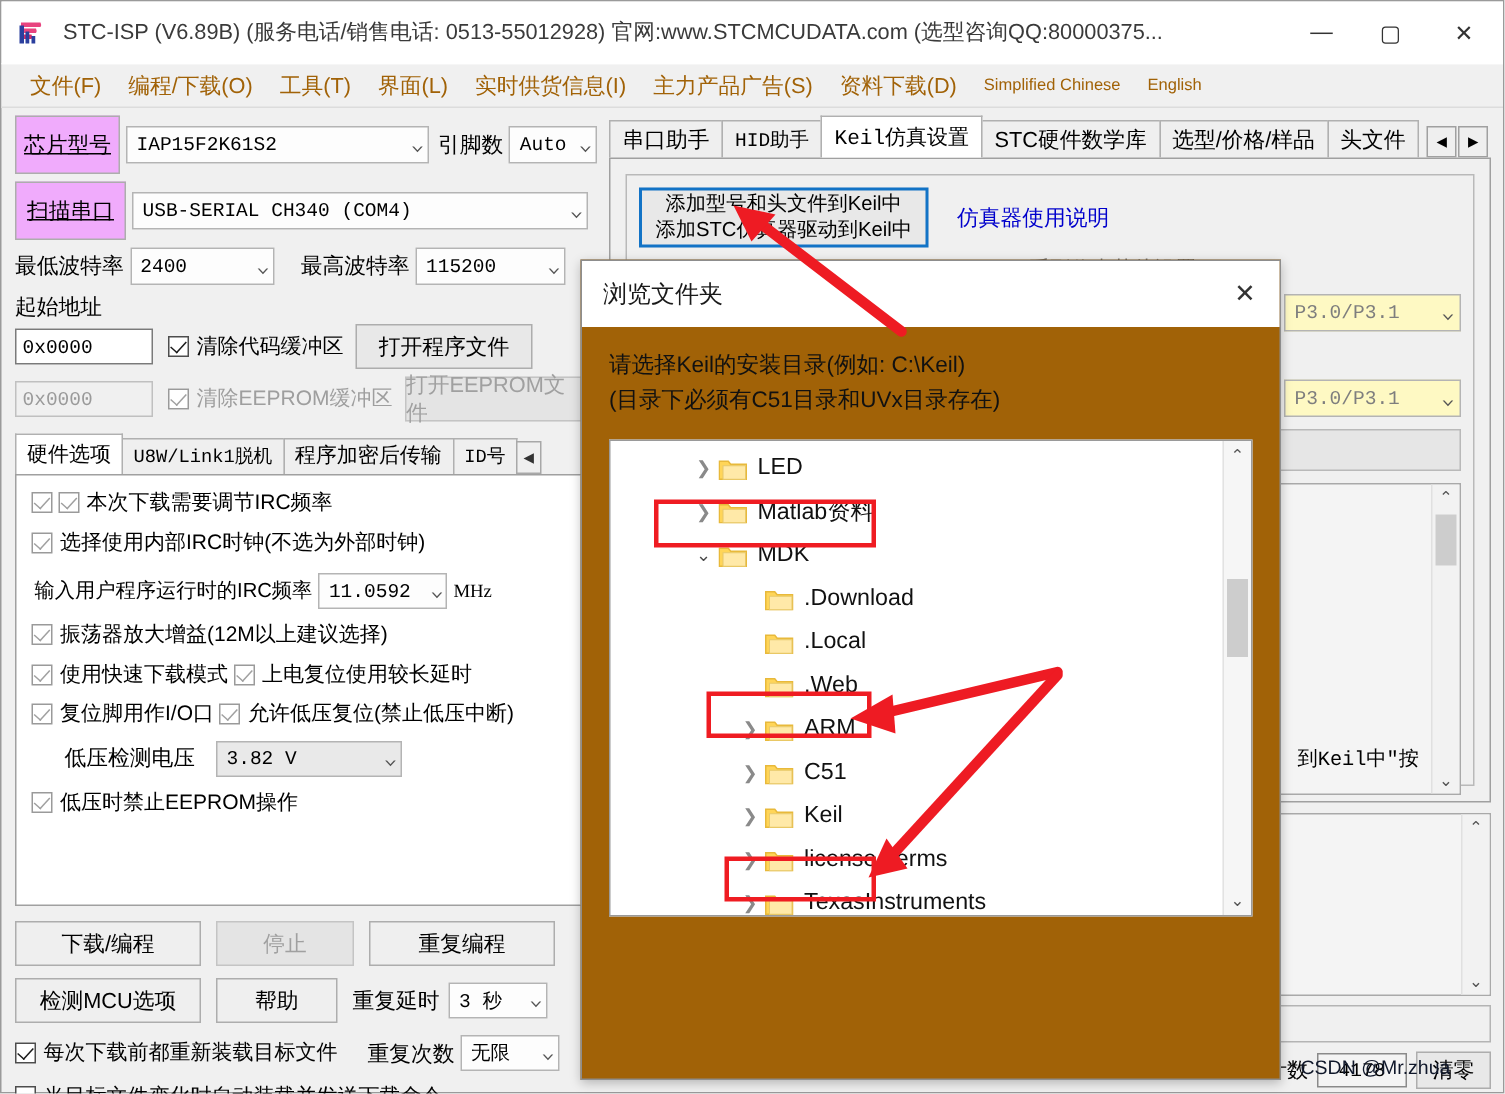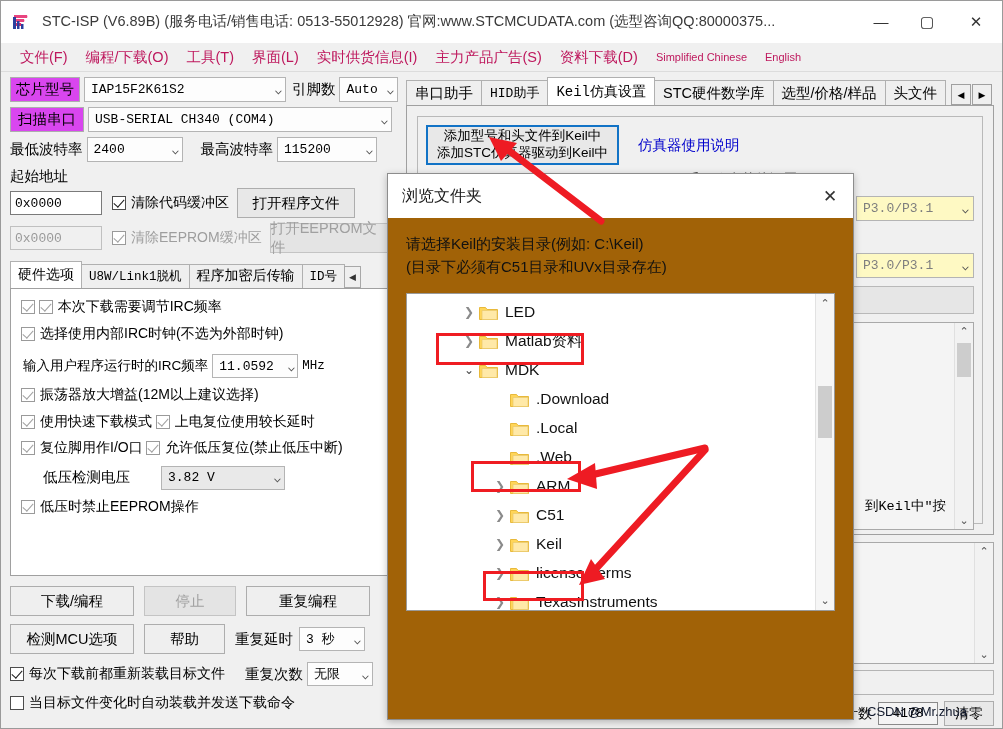"文件(F)" .menu-item { color: #be185d -> #a16207 }
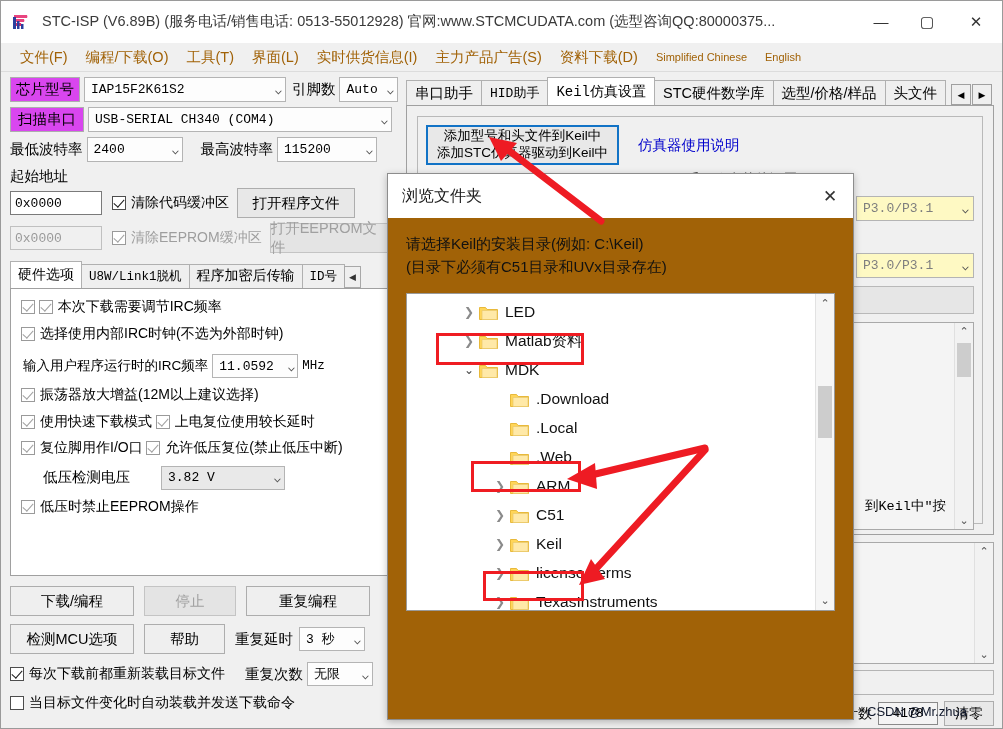"芯片型号" .lbl-btn { background: #d946ef -> #f0abfc; height: 25px -> 39px; text-decoration: none -> underline }
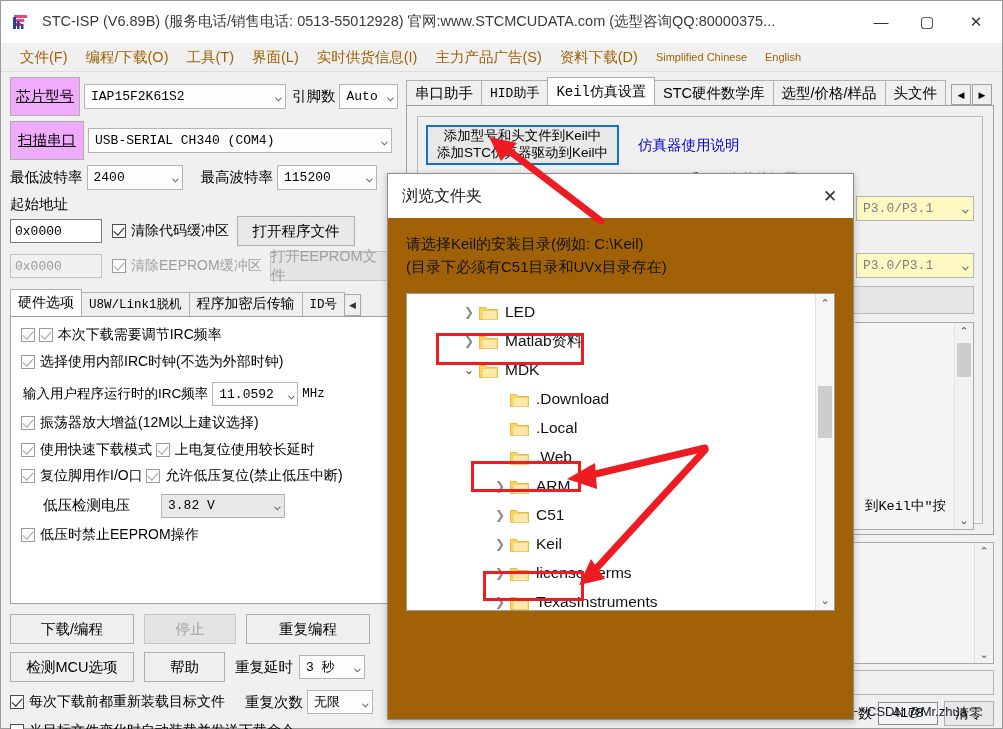"MHz" span { font-family: Liberation Mono, monospace -> Liberation Serif, serif }
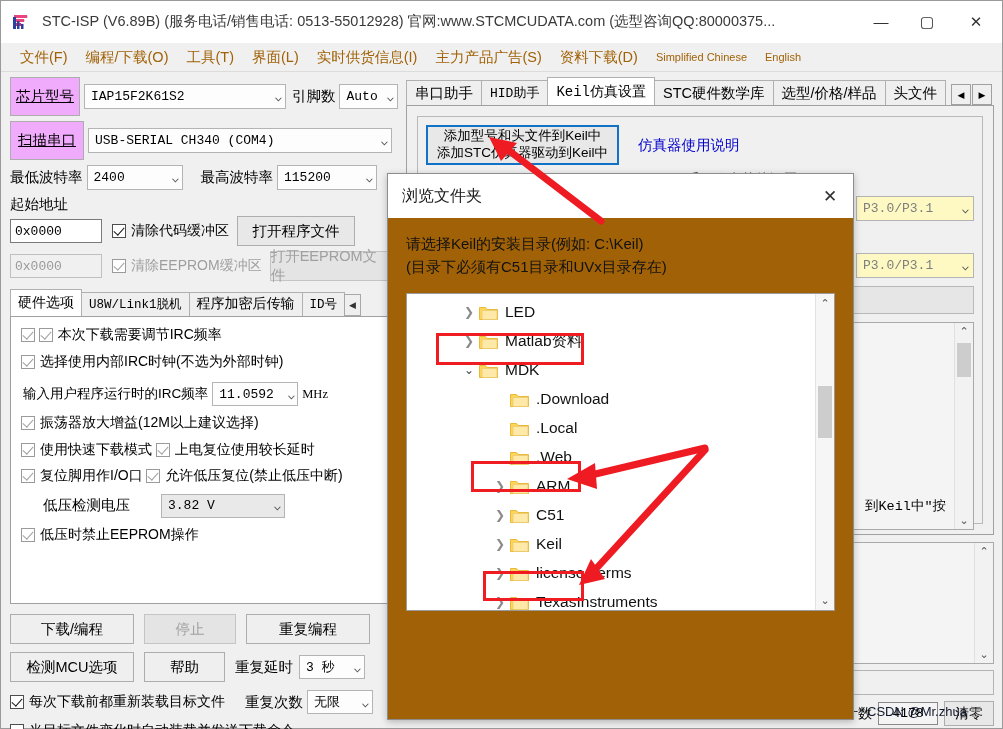"3.82 V" div.combo { margin-left: 31px -> 14px }
